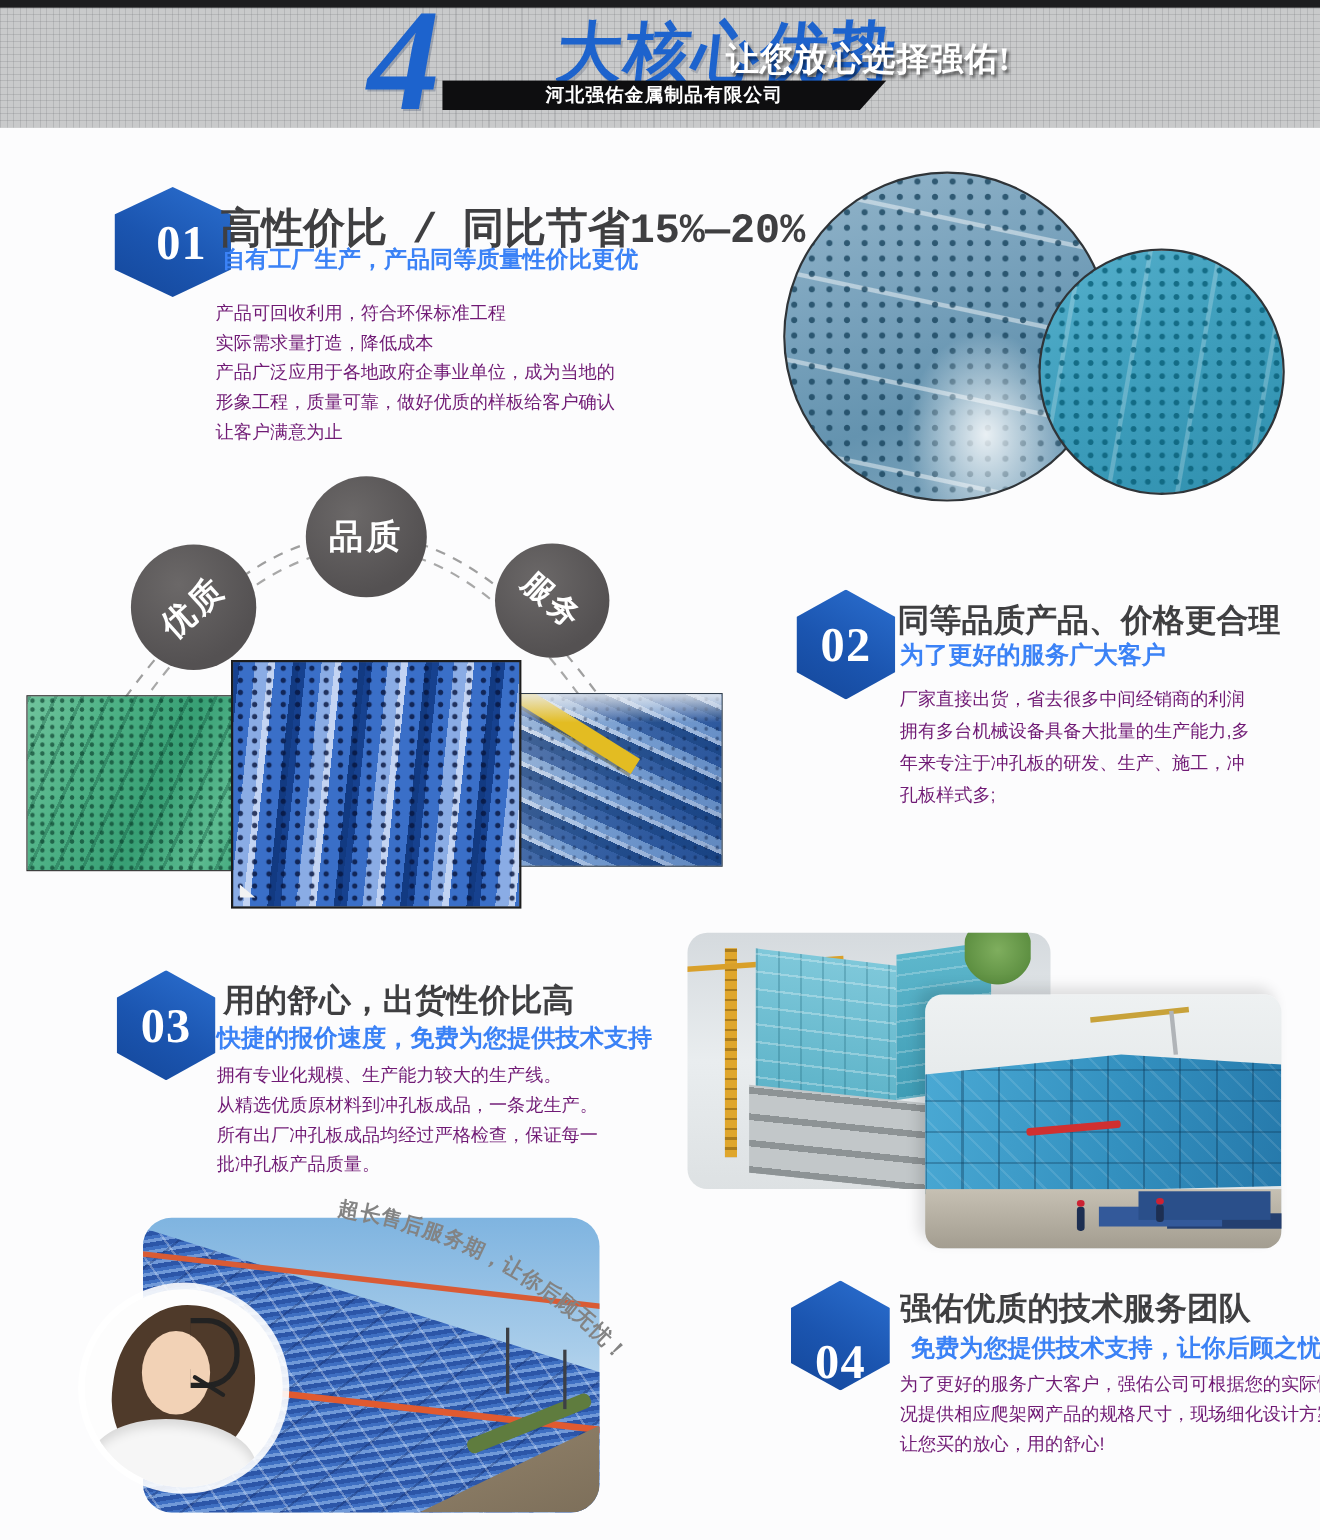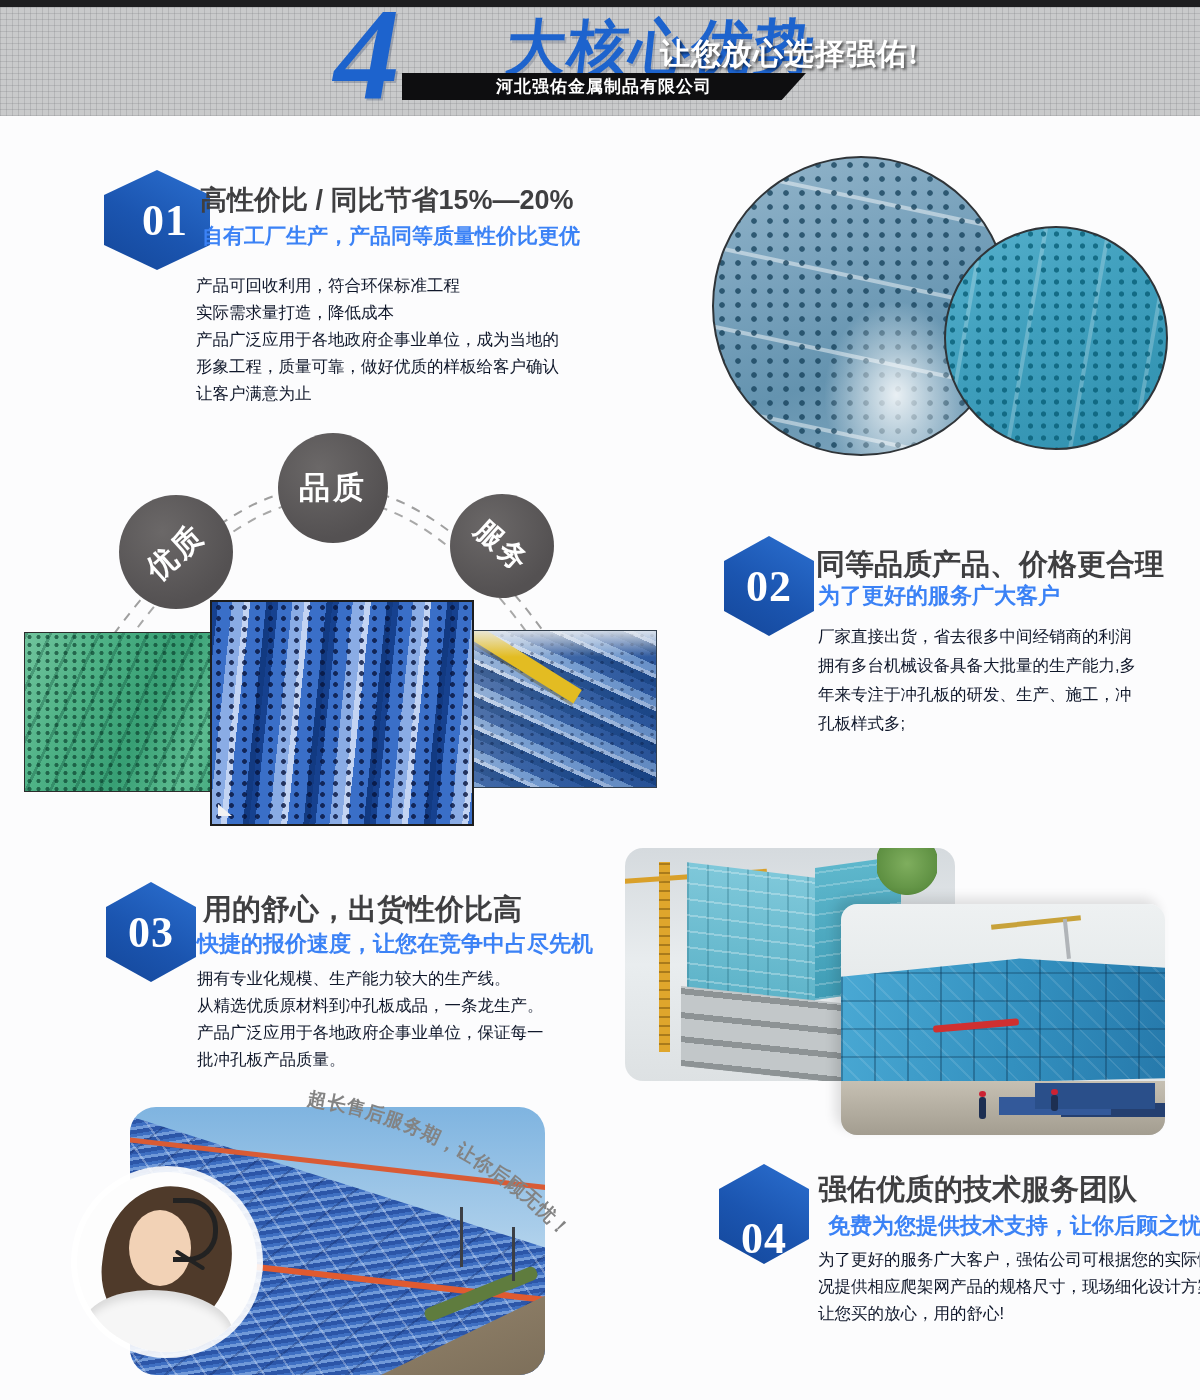"高性价比 / 同比节省15%—20%" div.sec-title { font-family: none -> Liberation Mono, monospace; font-size: 27px -> 38px }
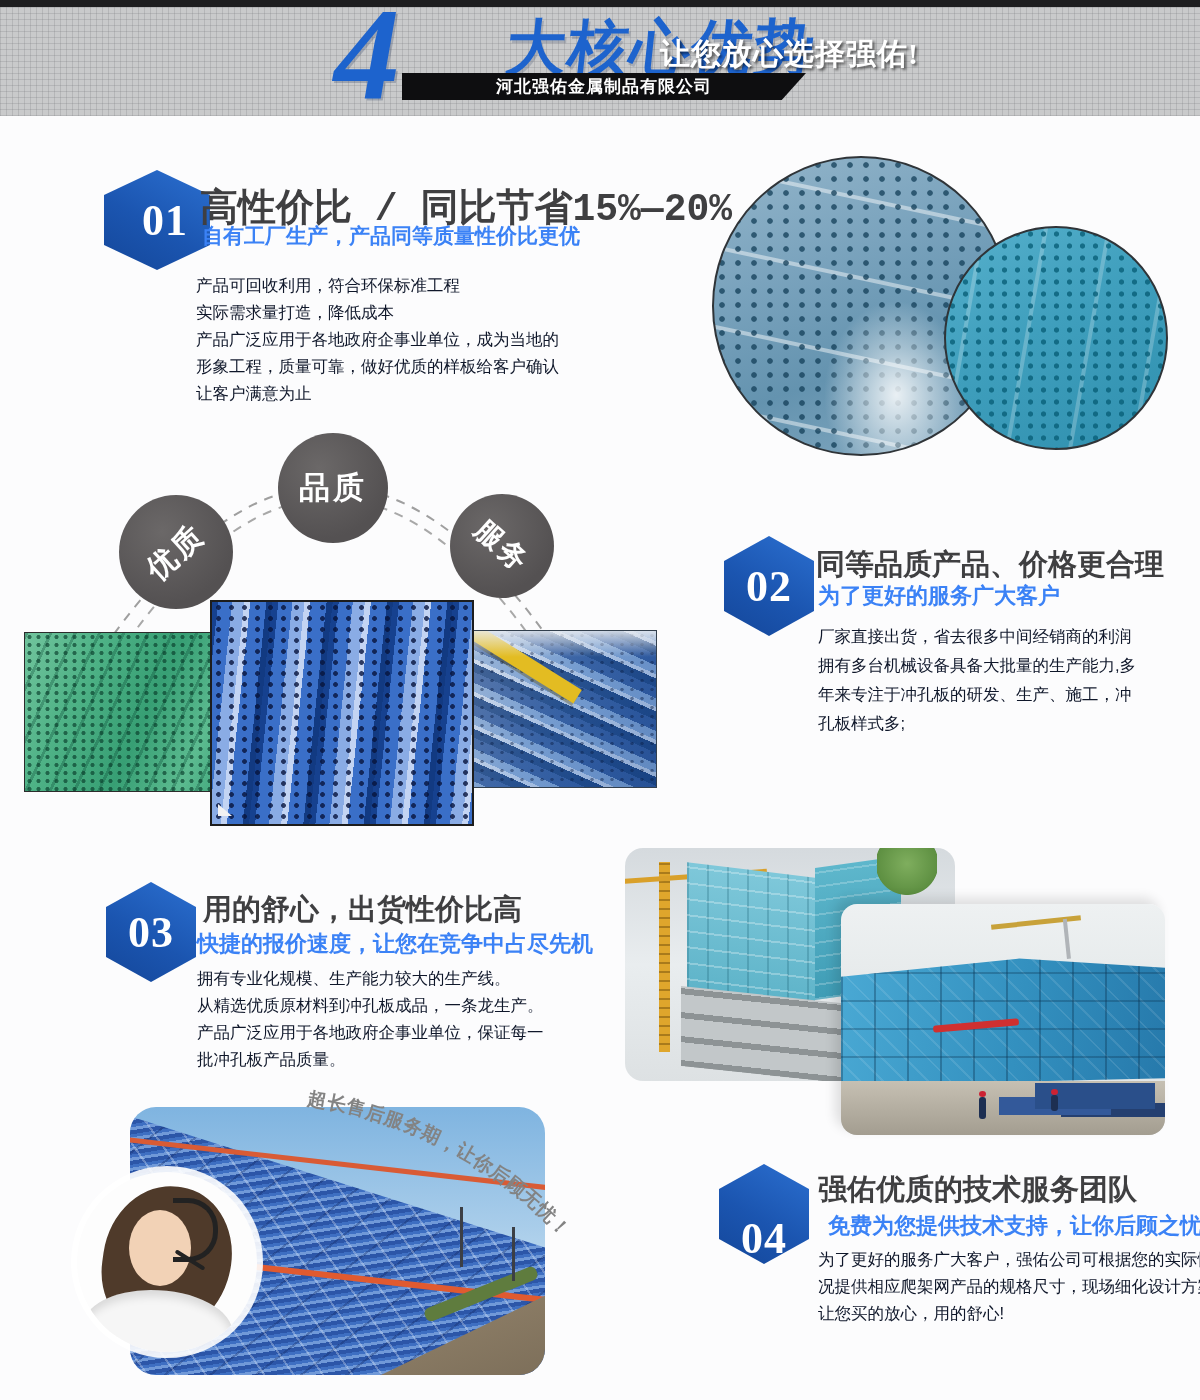"产品可回收利用，符合环保标准工程" .bodytxt { color: #0f172a -> #701a75 }
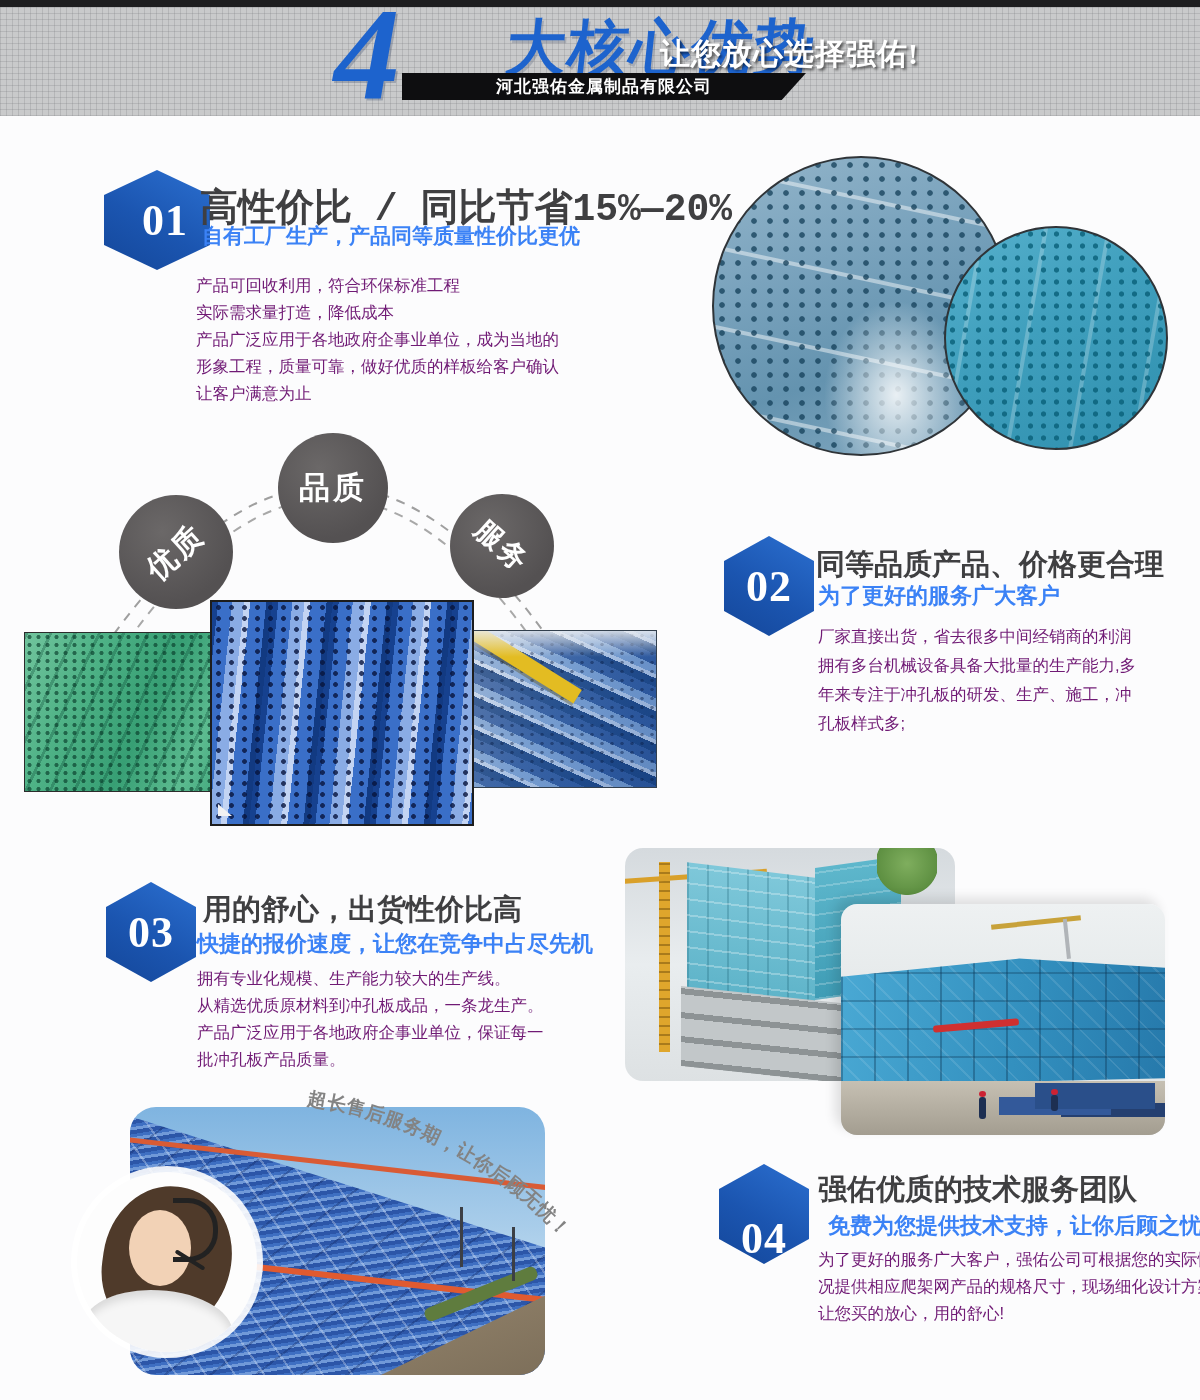"快捷的报价速度，让您在竞争中占尽先机" div.sec-sub { text: 让您在竞争中占尽先机 -> 免费为您提供技术支持 }
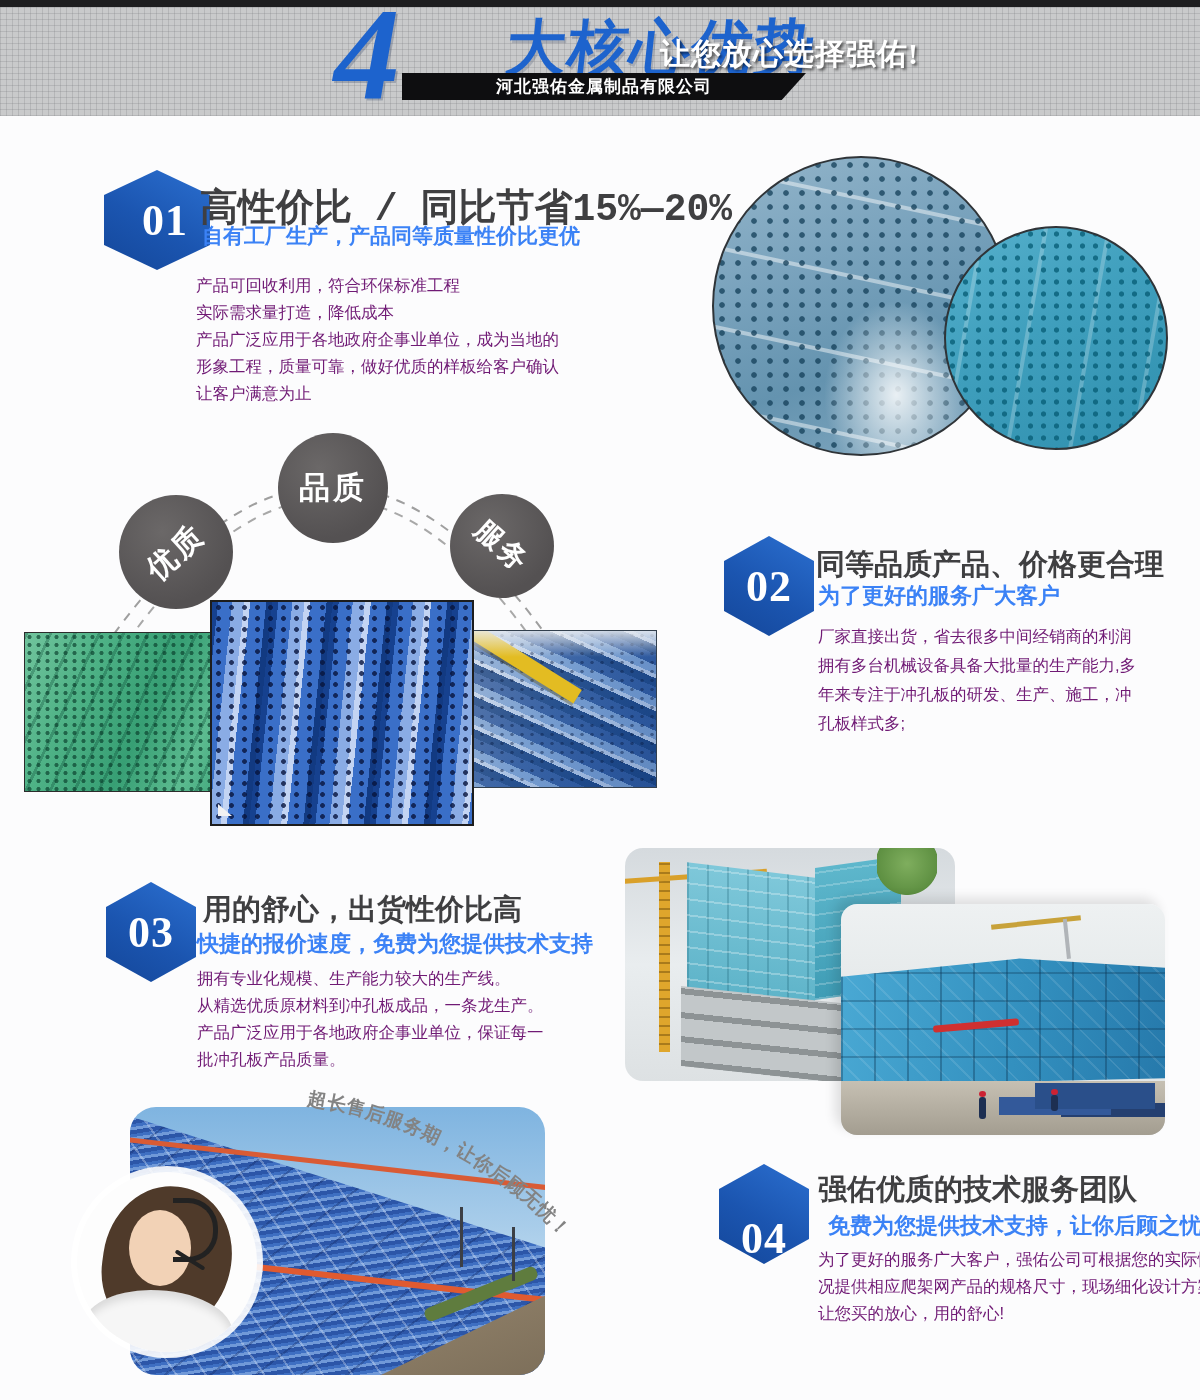"产品广泛应用于各地政府企事业单位，保证每一" div { text: 产品广泛应用于各地政府企事业单位 -> 所有出厂冲孔板成品均经过严格检查 }
